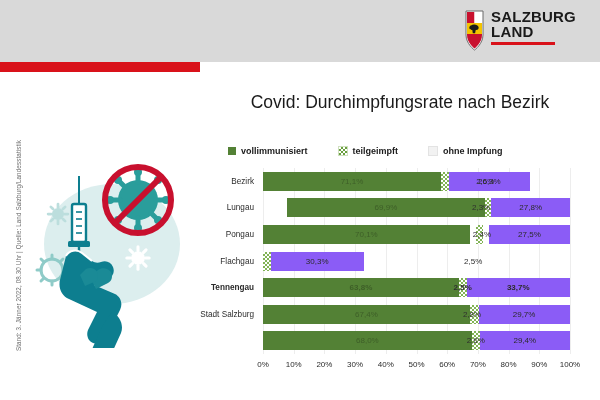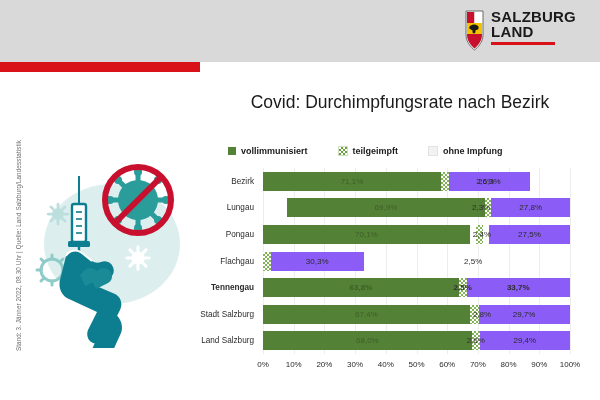"2,8%" div.partlabel { left: 199px -> 189px }
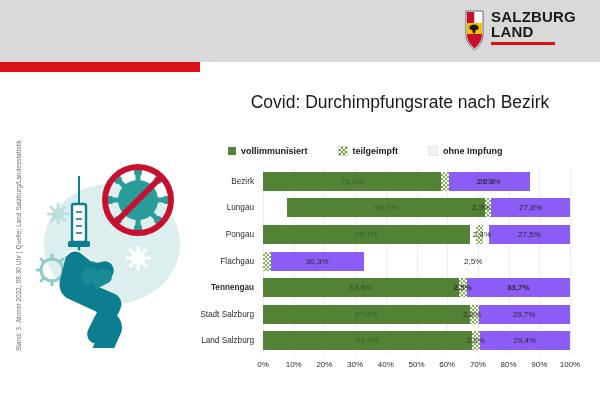"Land Salzburg" div.cat-label { html: <div>Land Salzburg</div> -> none }
